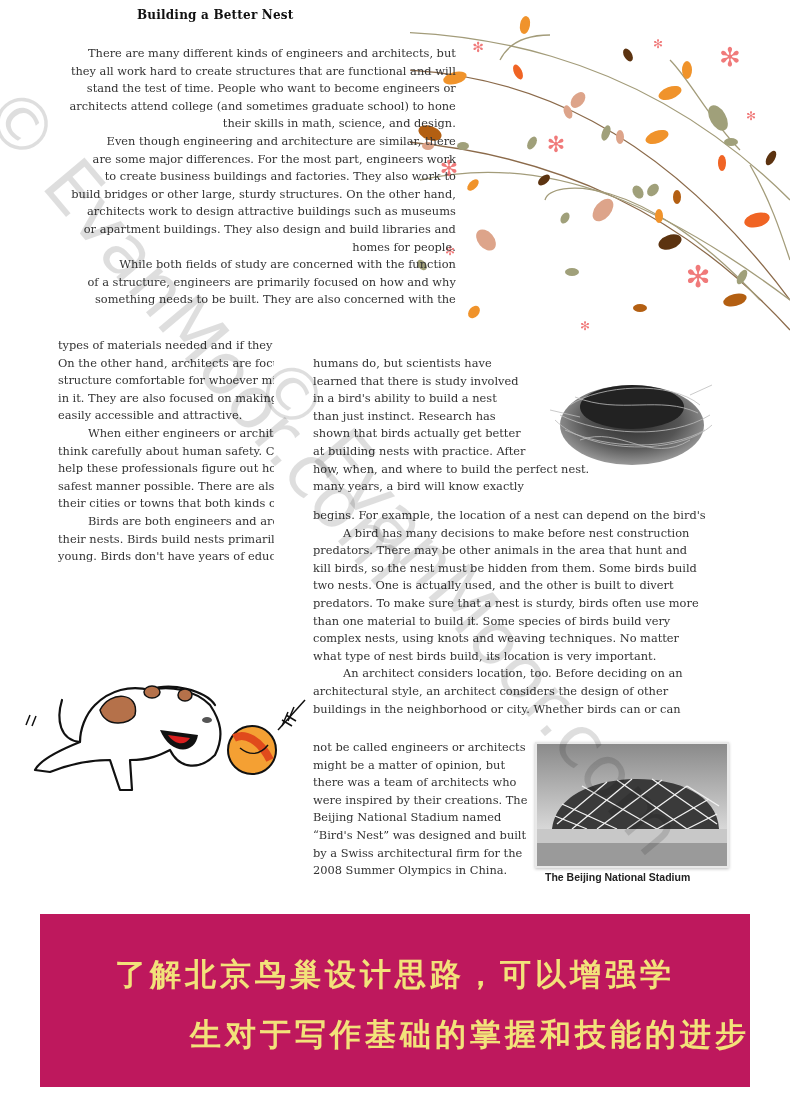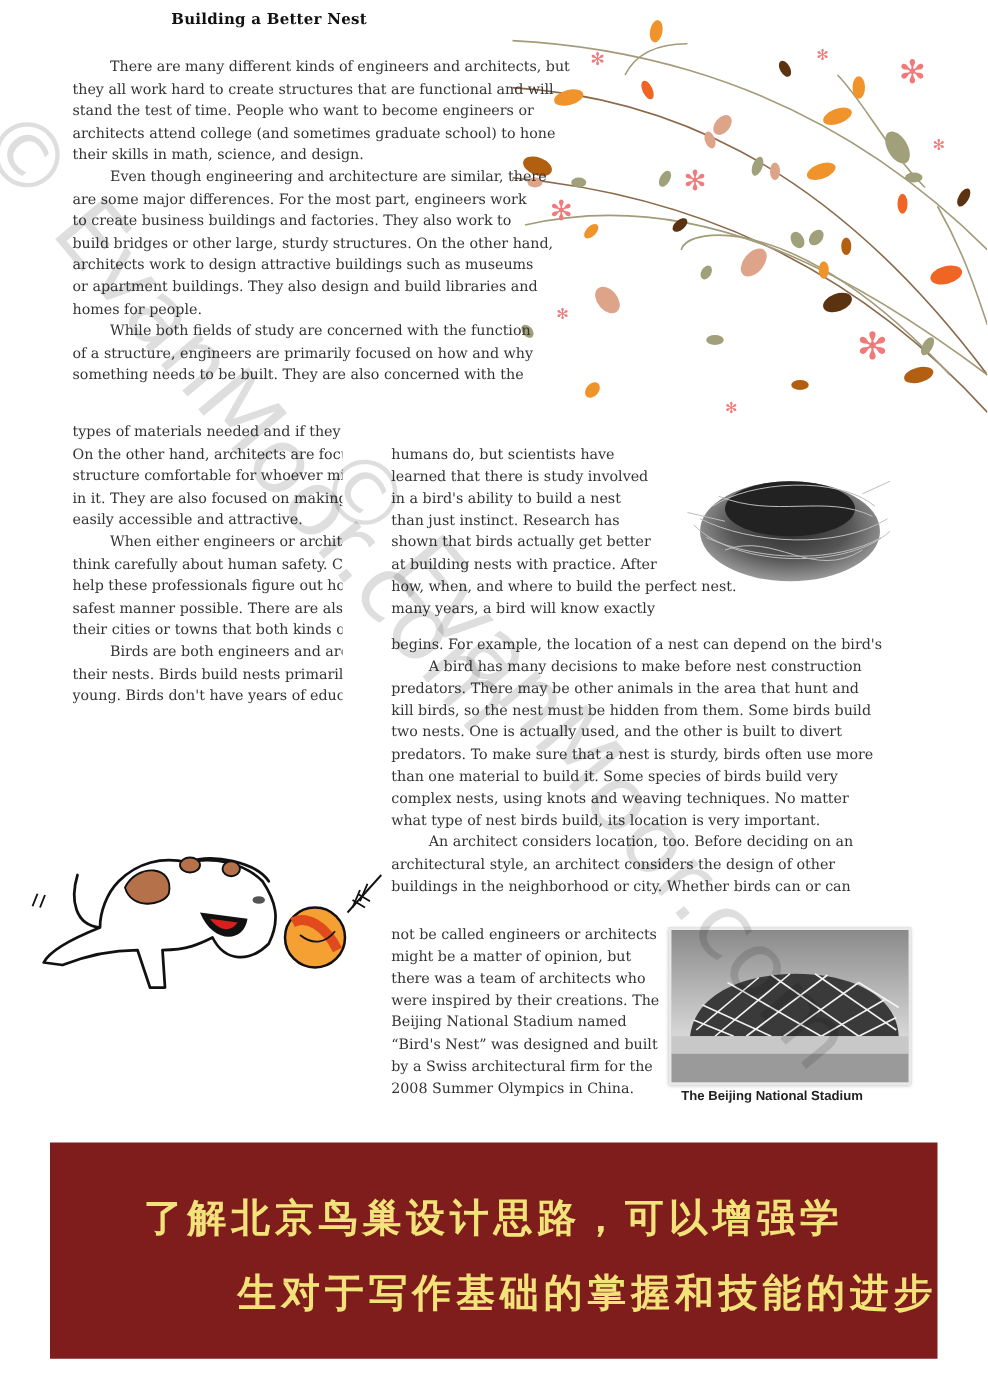"There are many different kinds" #col-top { text-align: none -> right }
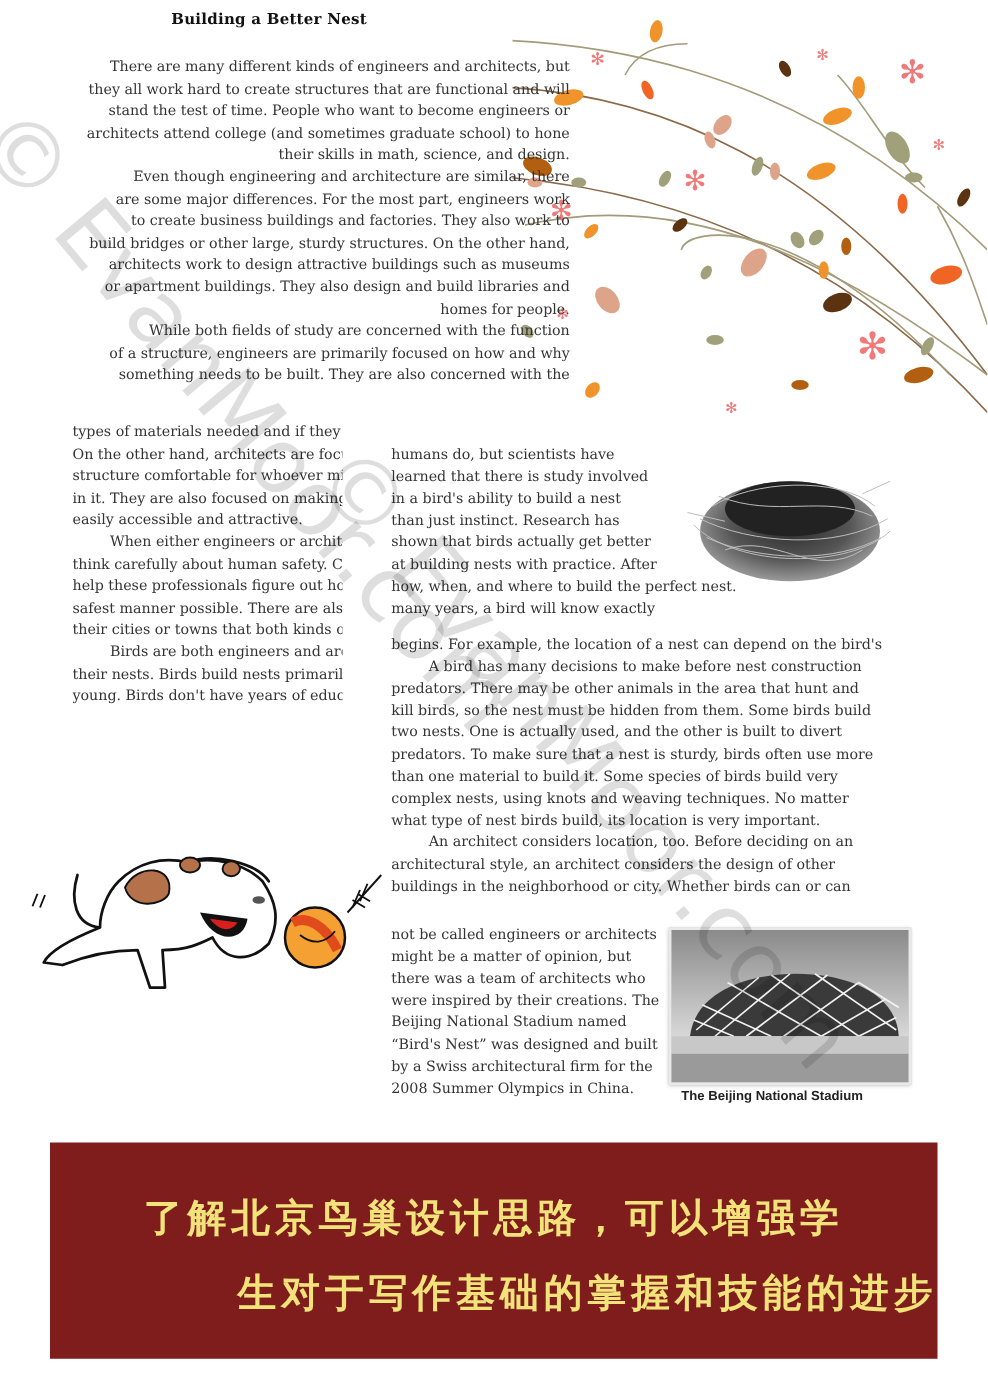"了解北京鸟巢设计思路，可以增强学" div.banner { background: #7f1d1d -> #be185d }
